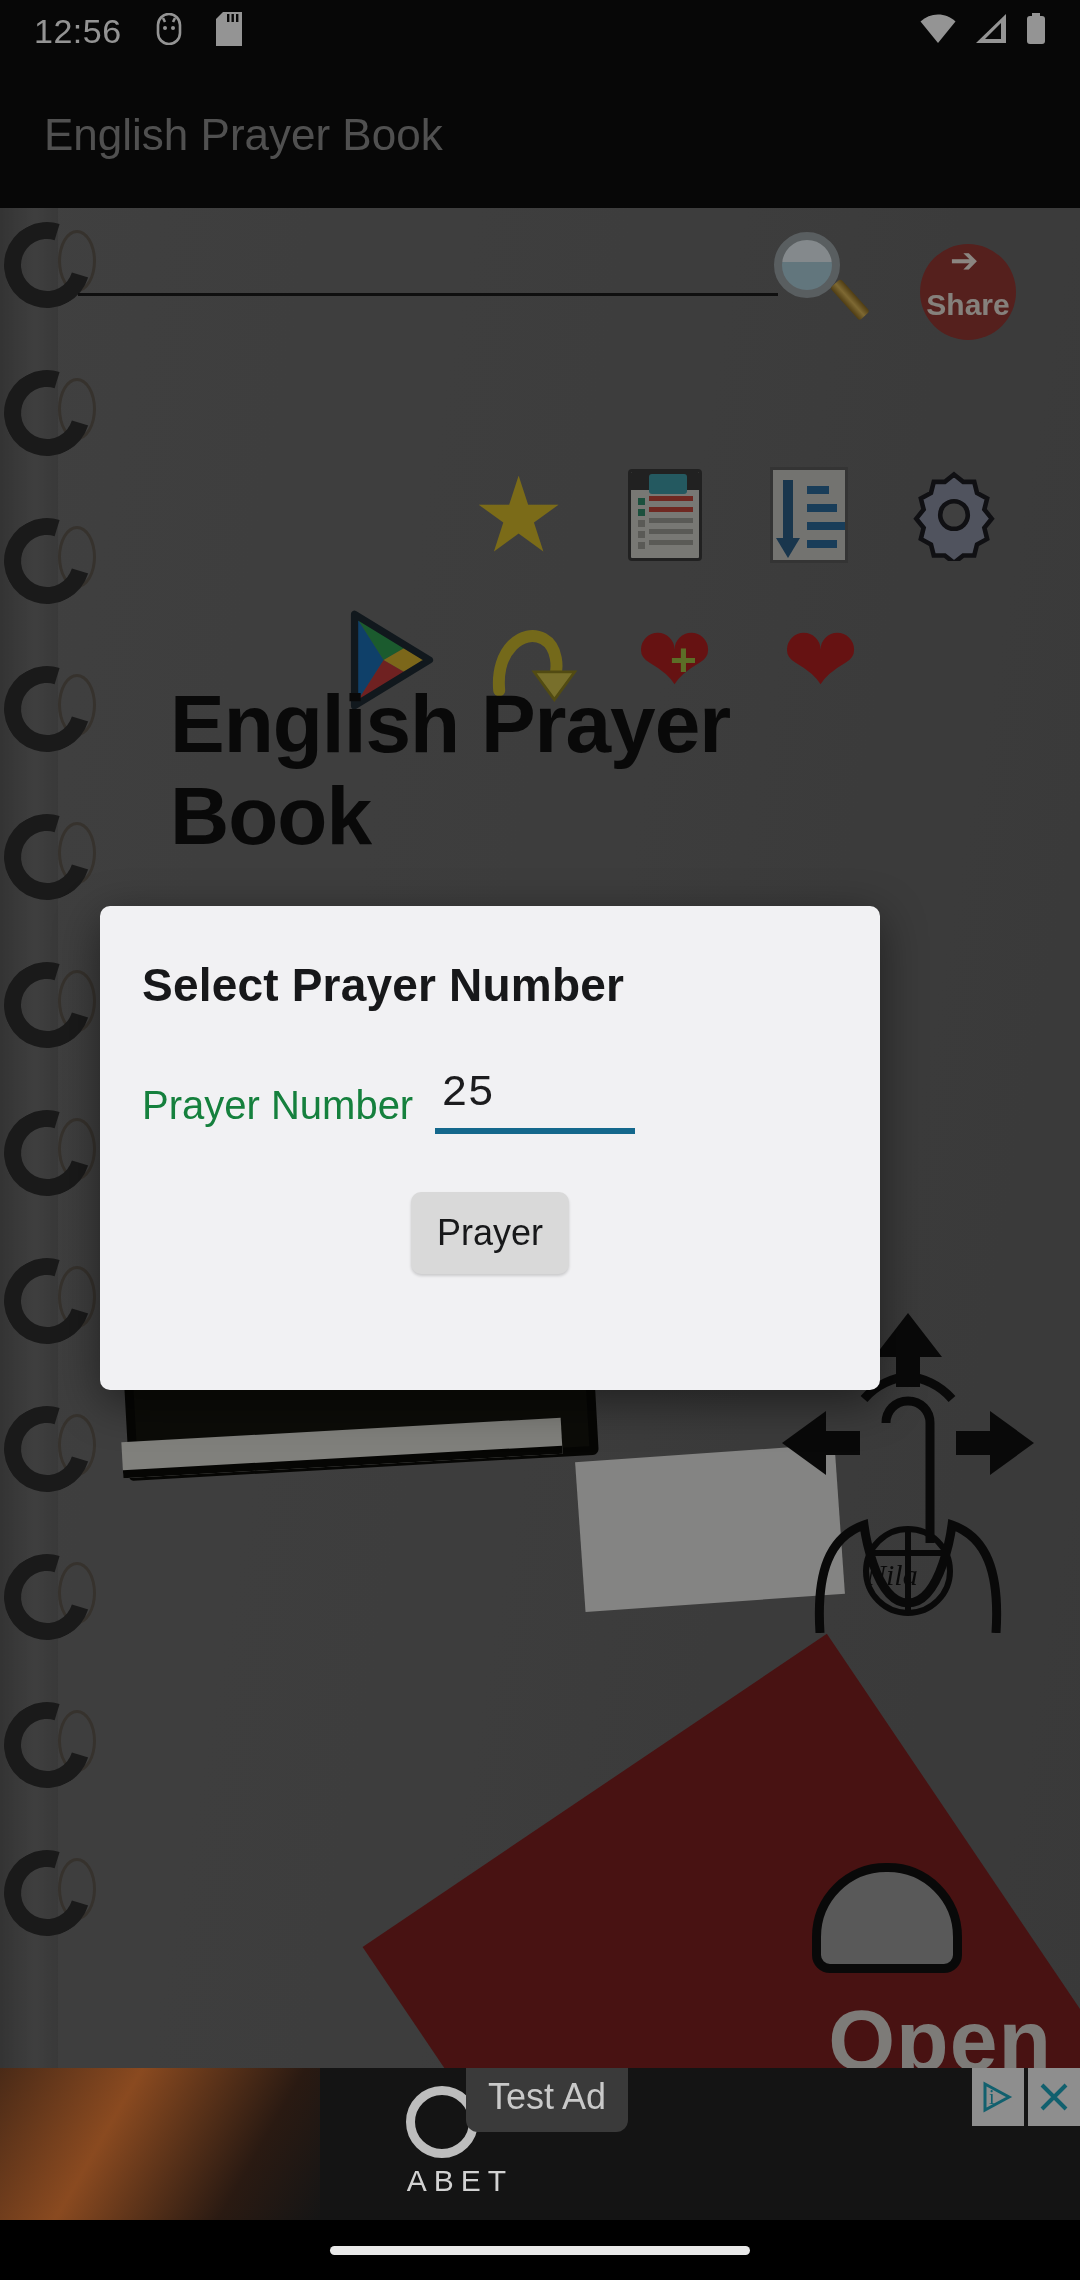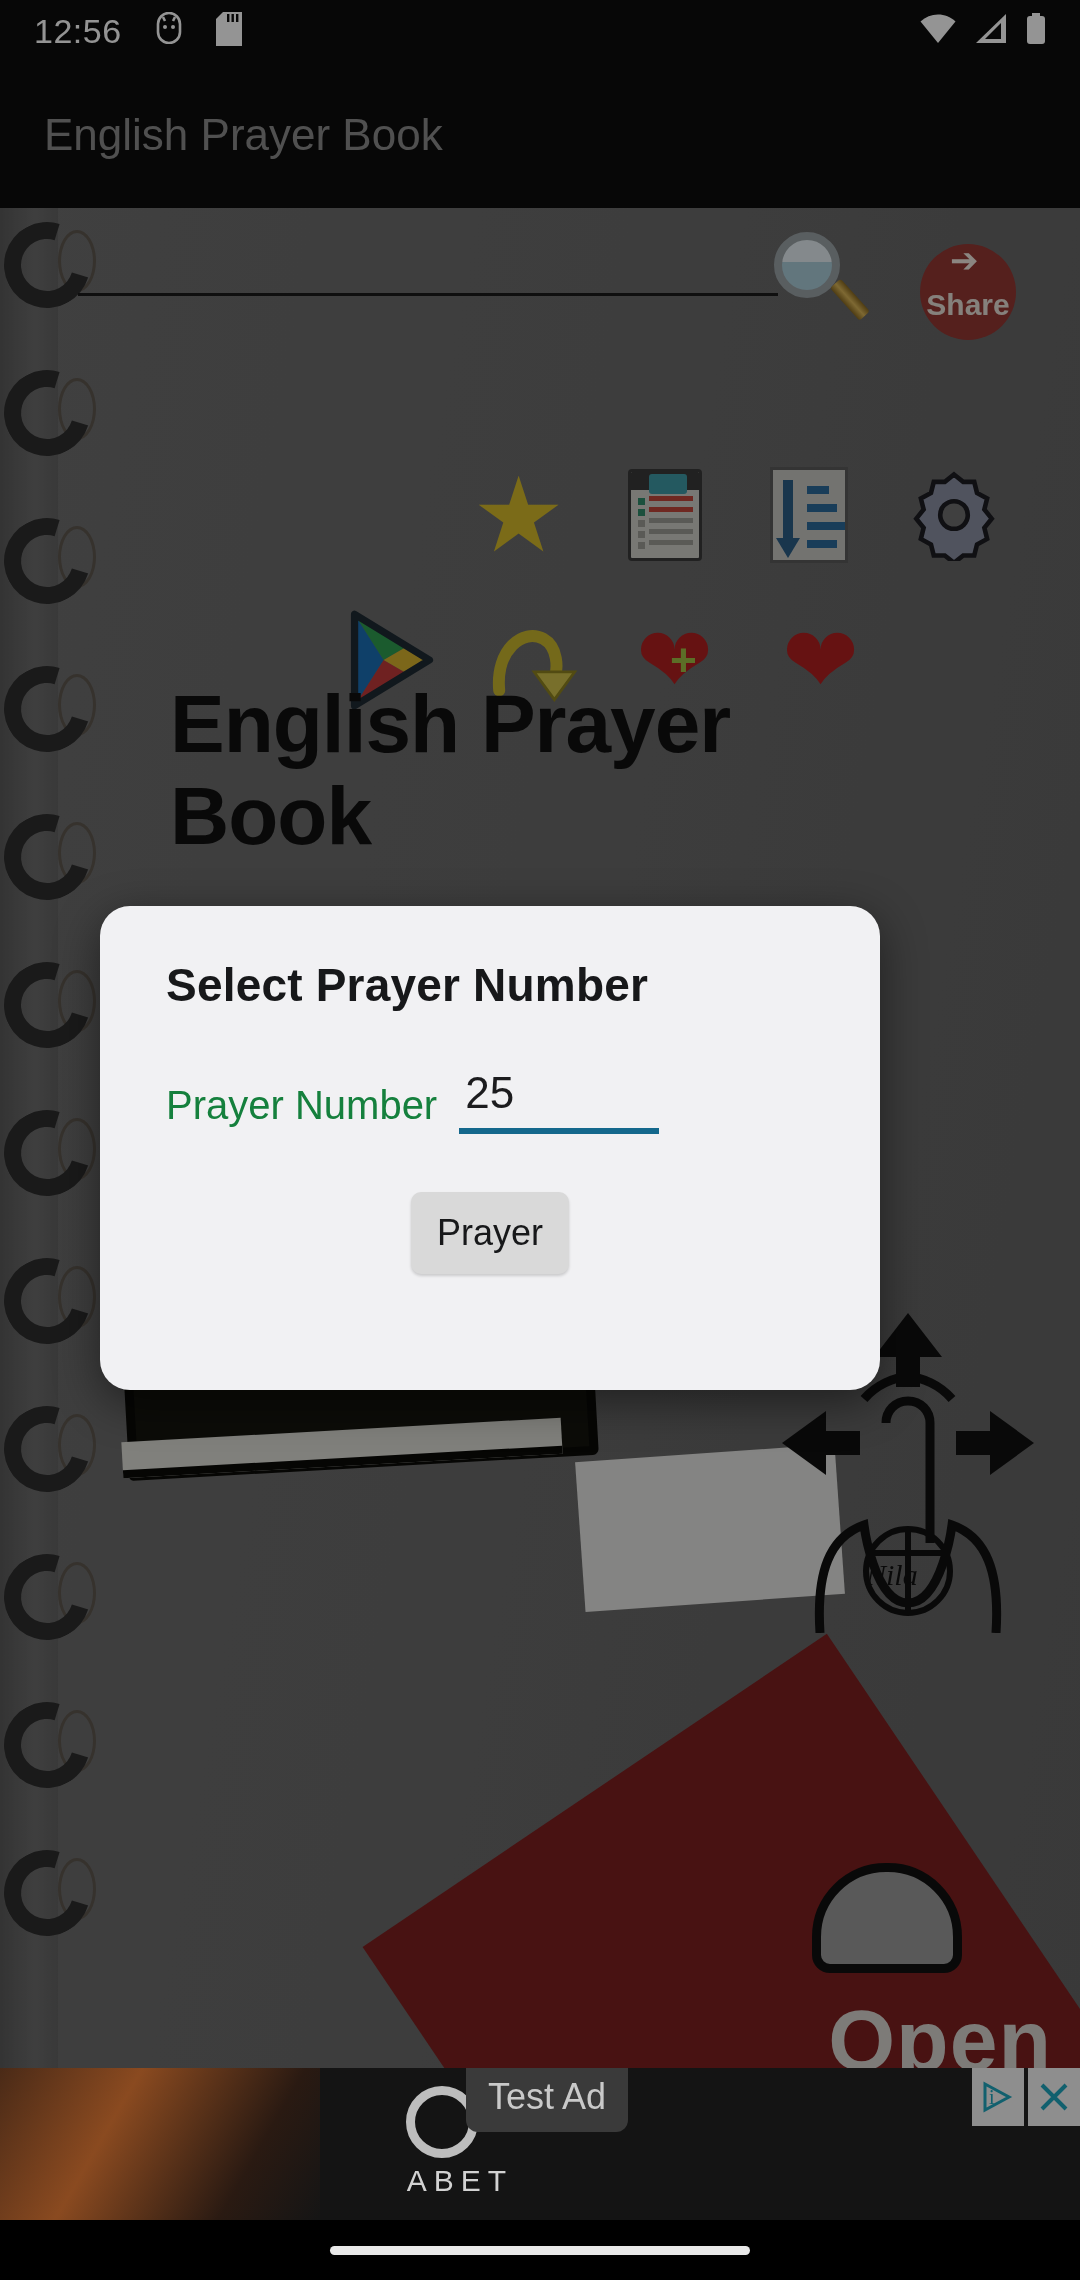"12:56" #sb-left { align-items: none -> center }
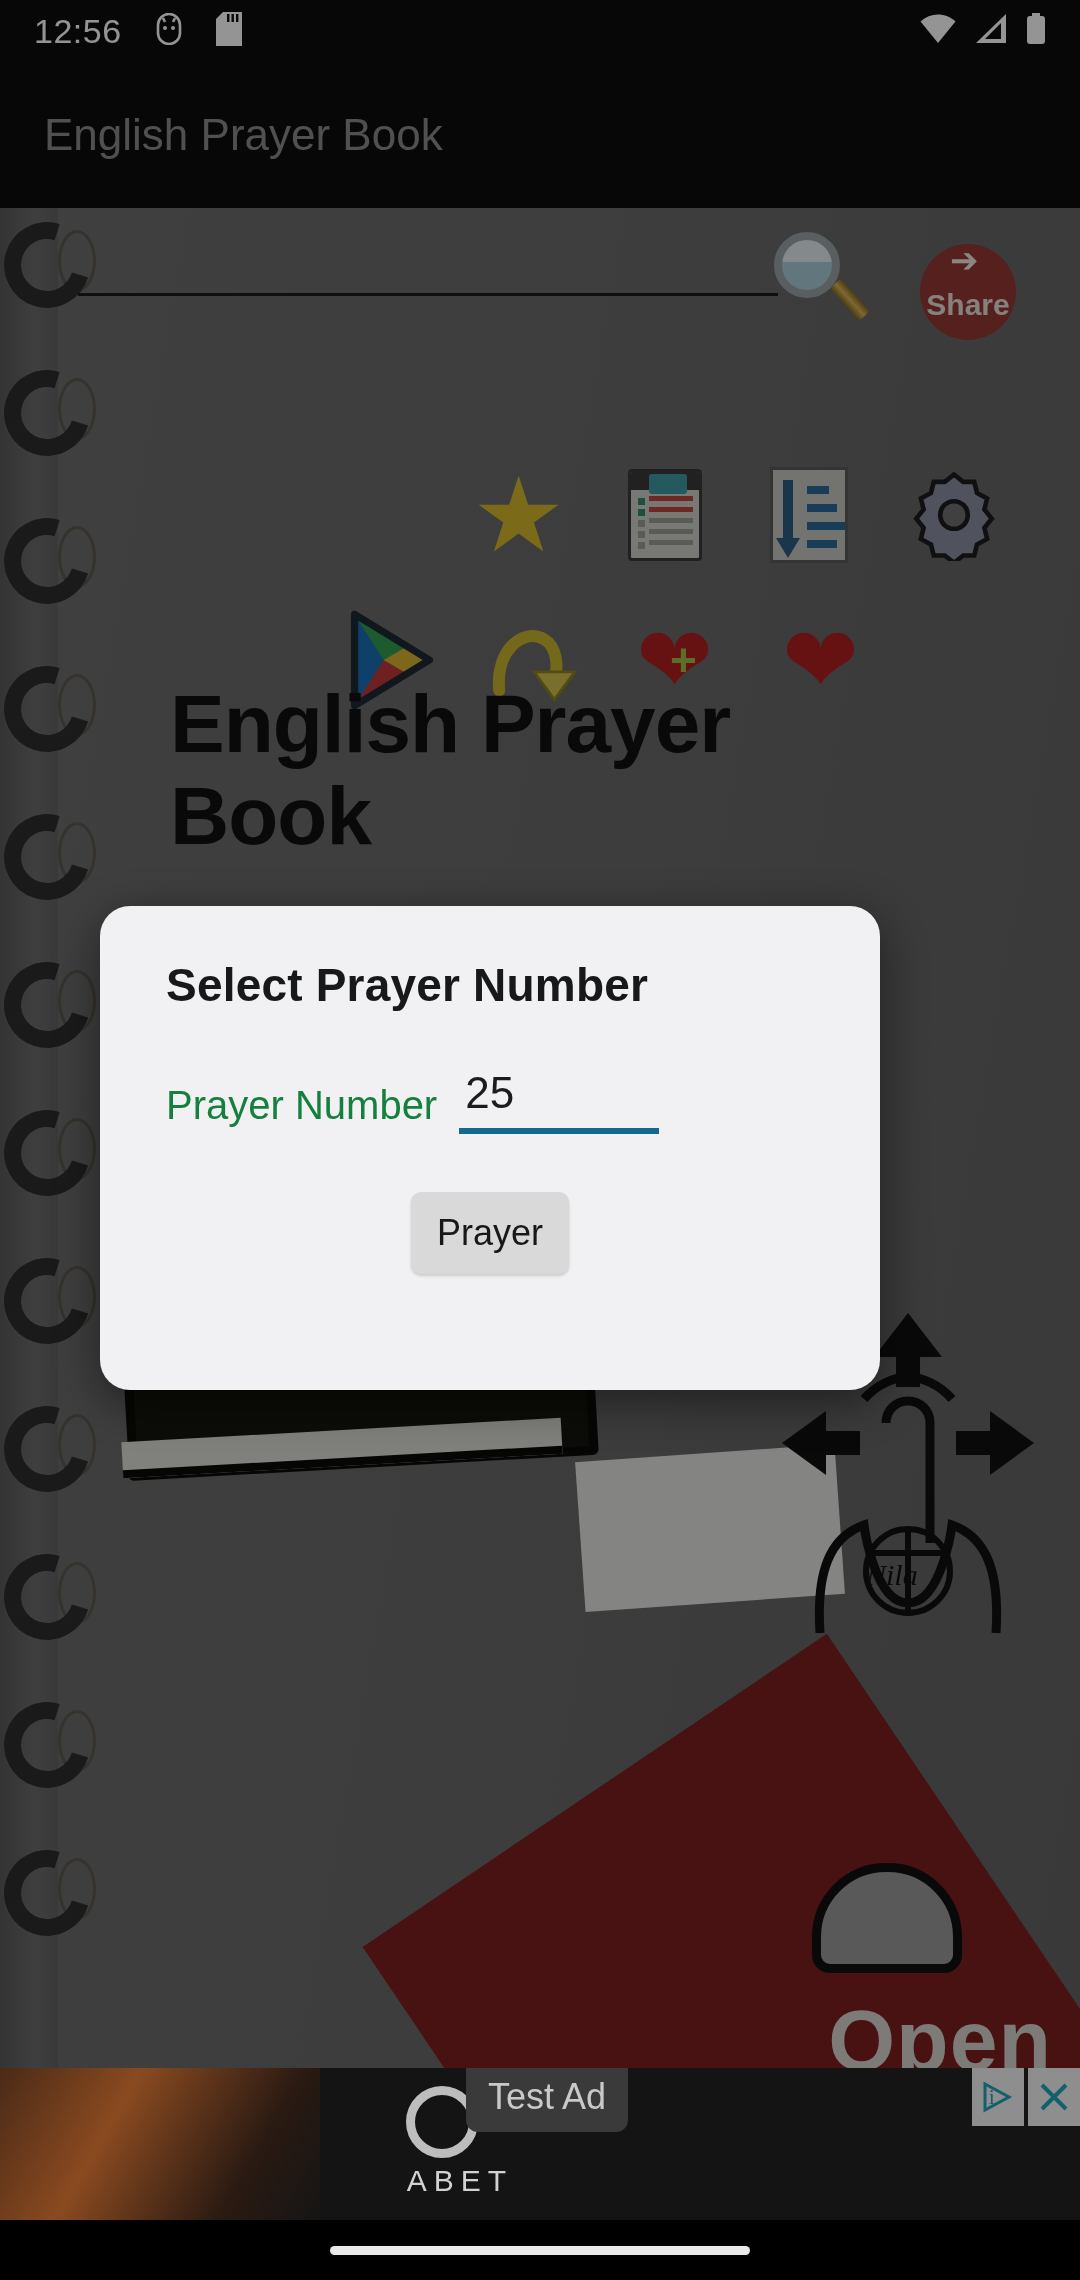"Select Prayer Number" #dialog { border-radius: 30px -> 10px; padding: 0 66px -> 0 42px }
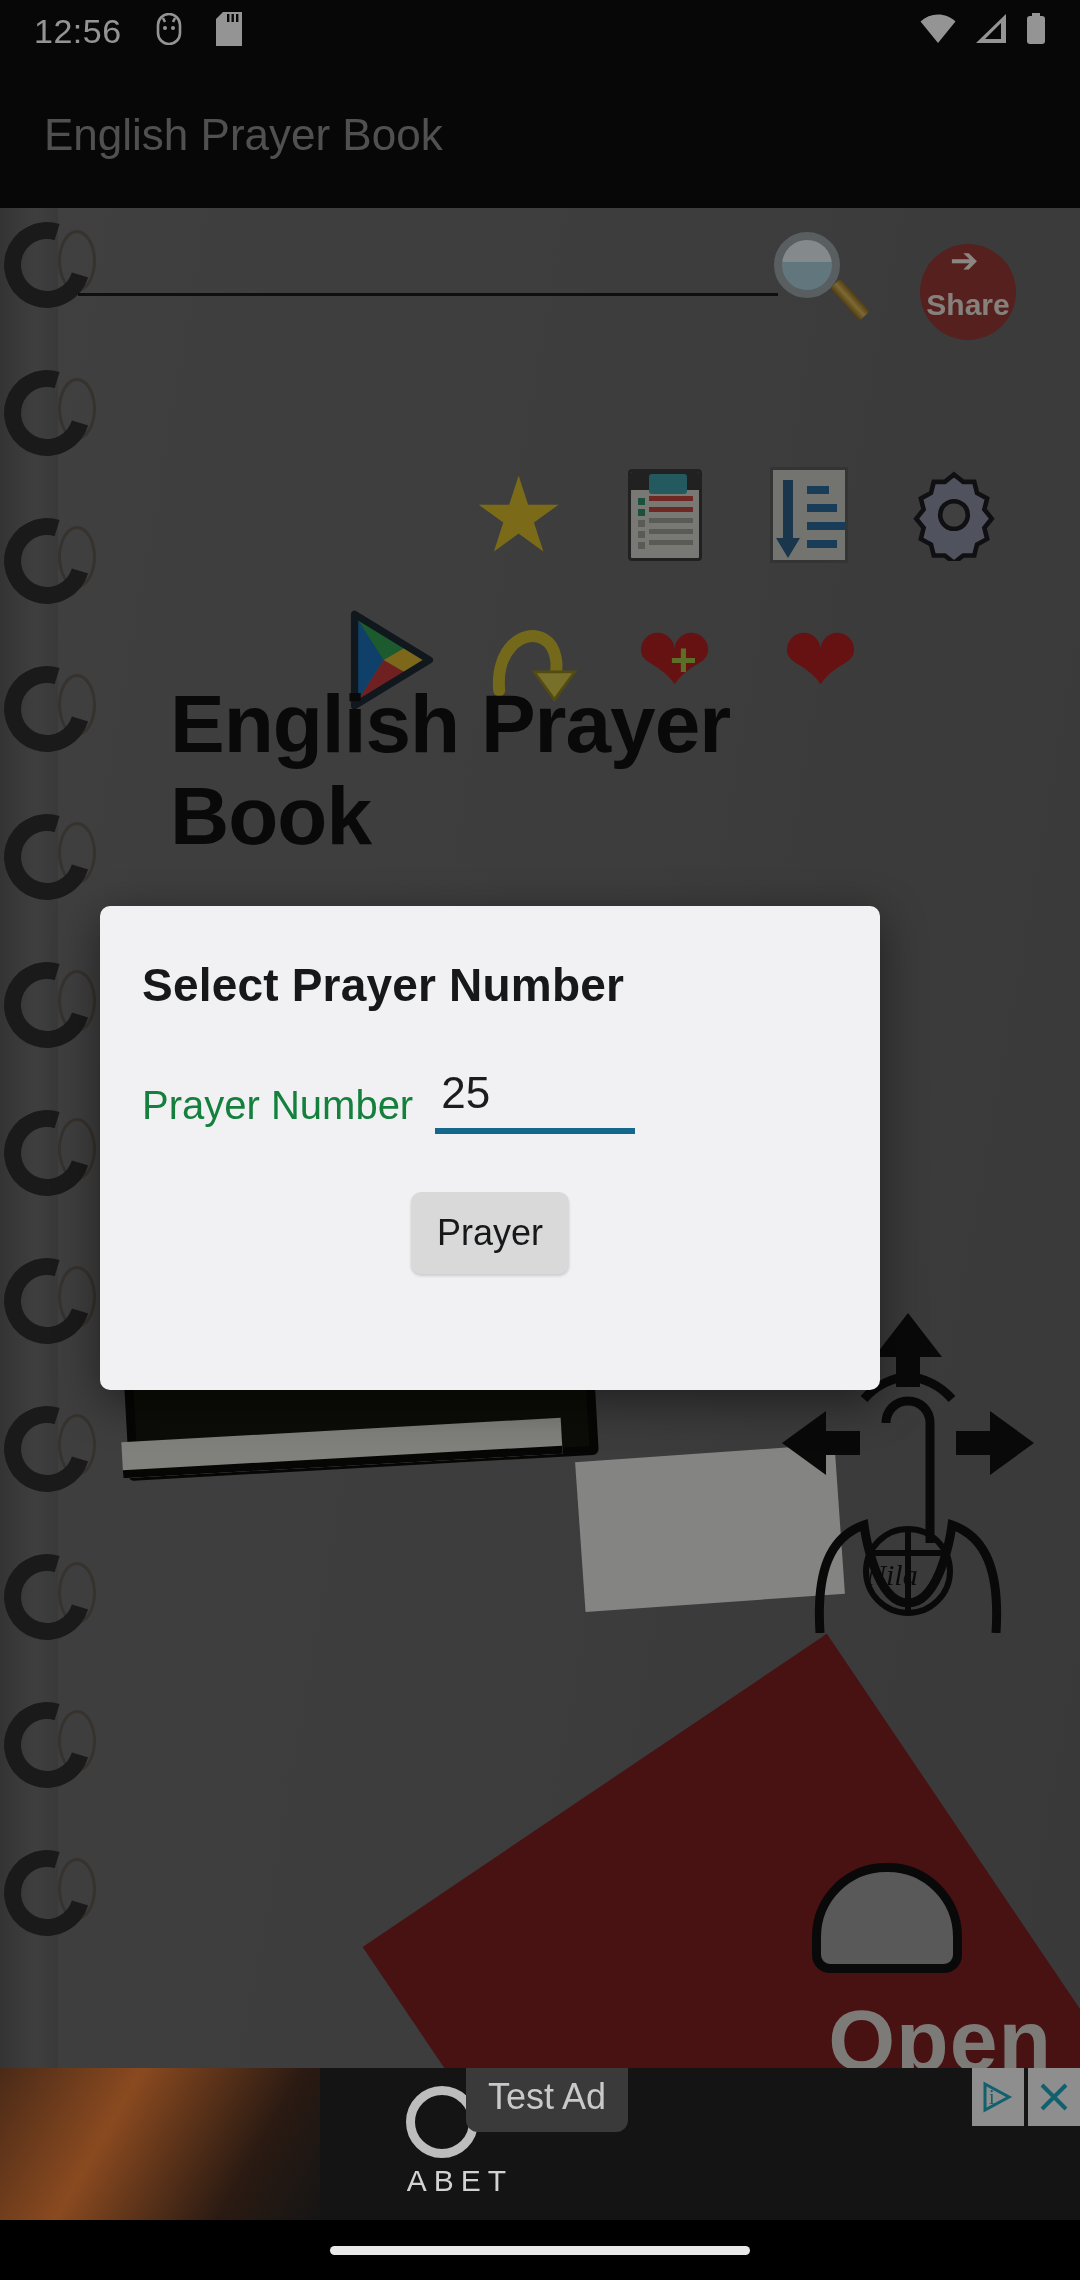"25" #dlg-input { font-family: Liberation Sans, sans-serif -> Liberation Mono, monospace }
